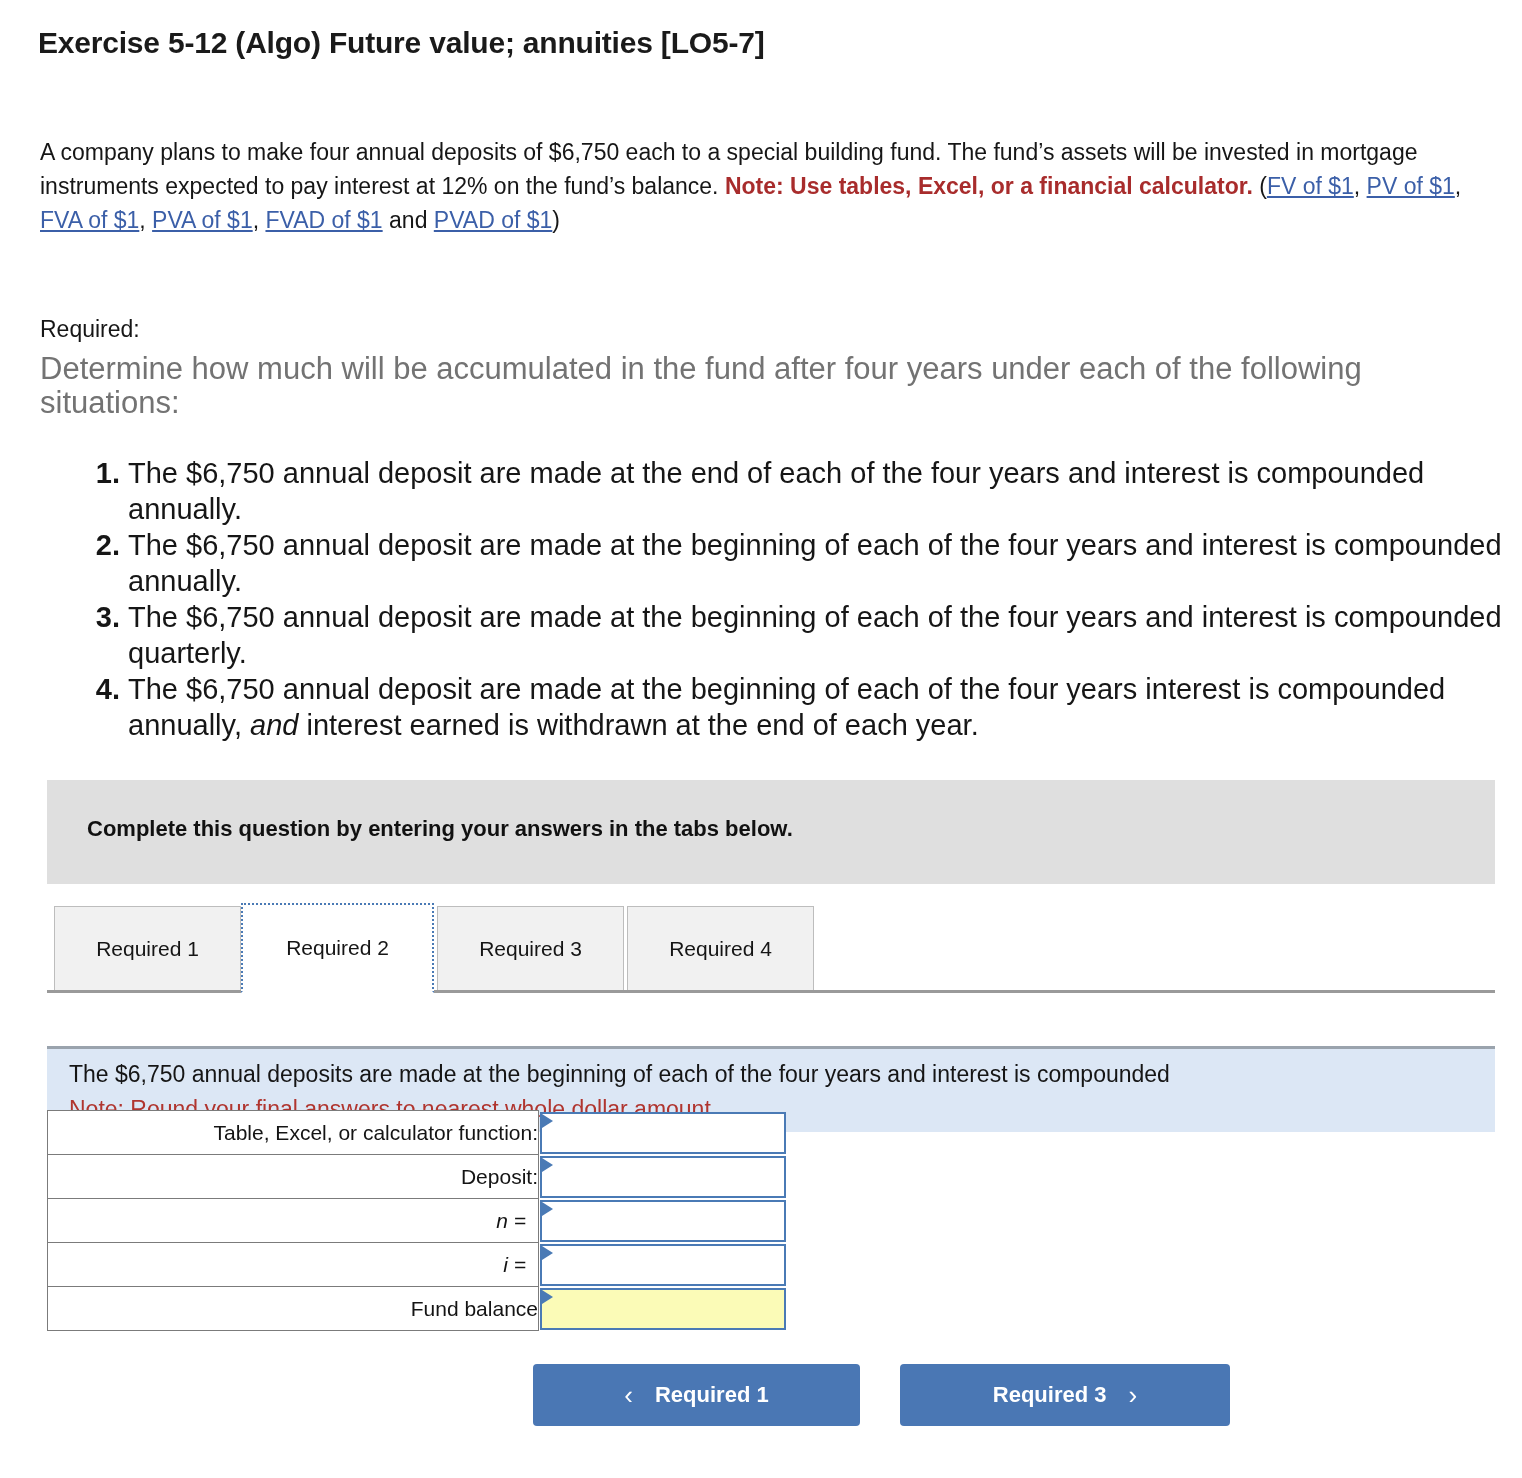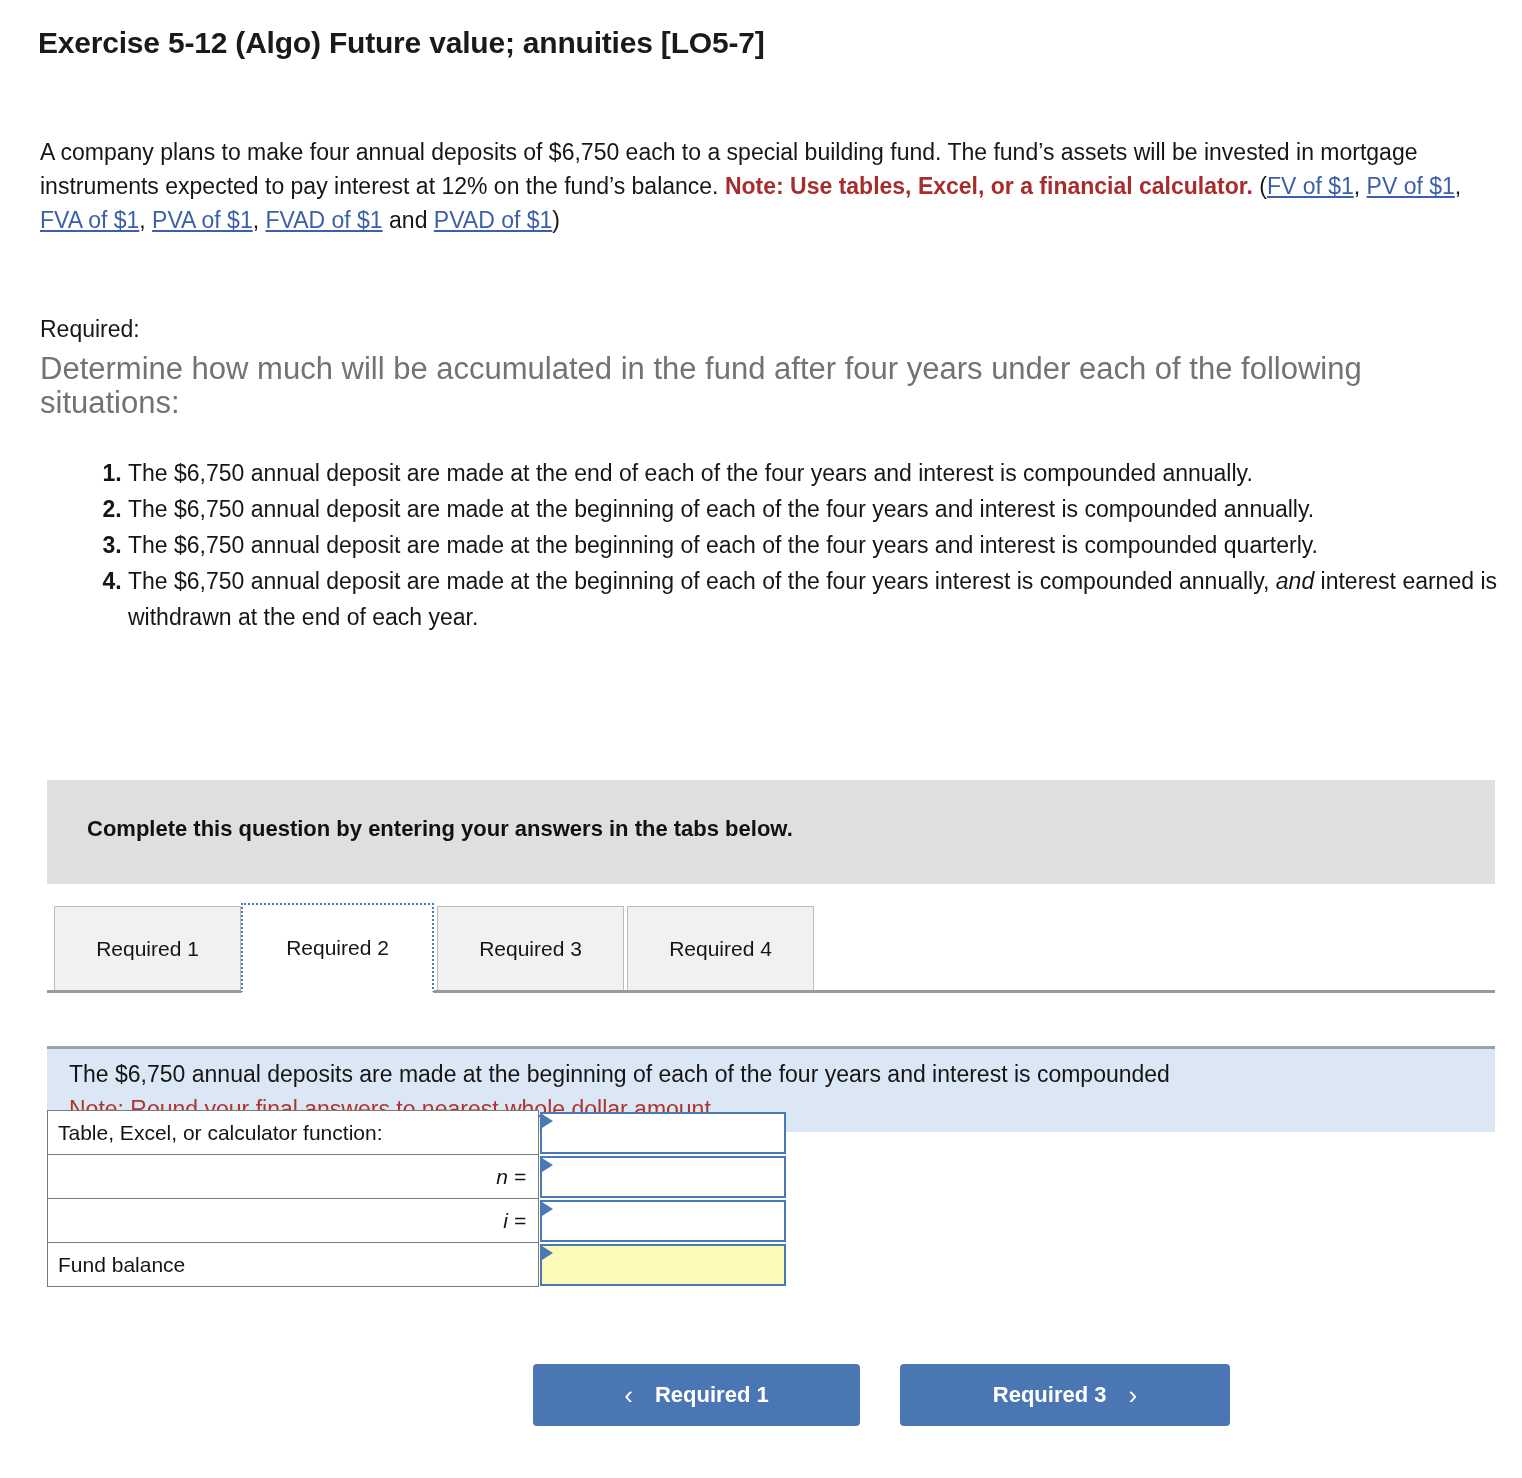"The $6,750 annual deposit are" ol.situations { font-size: 23px -> 29px }
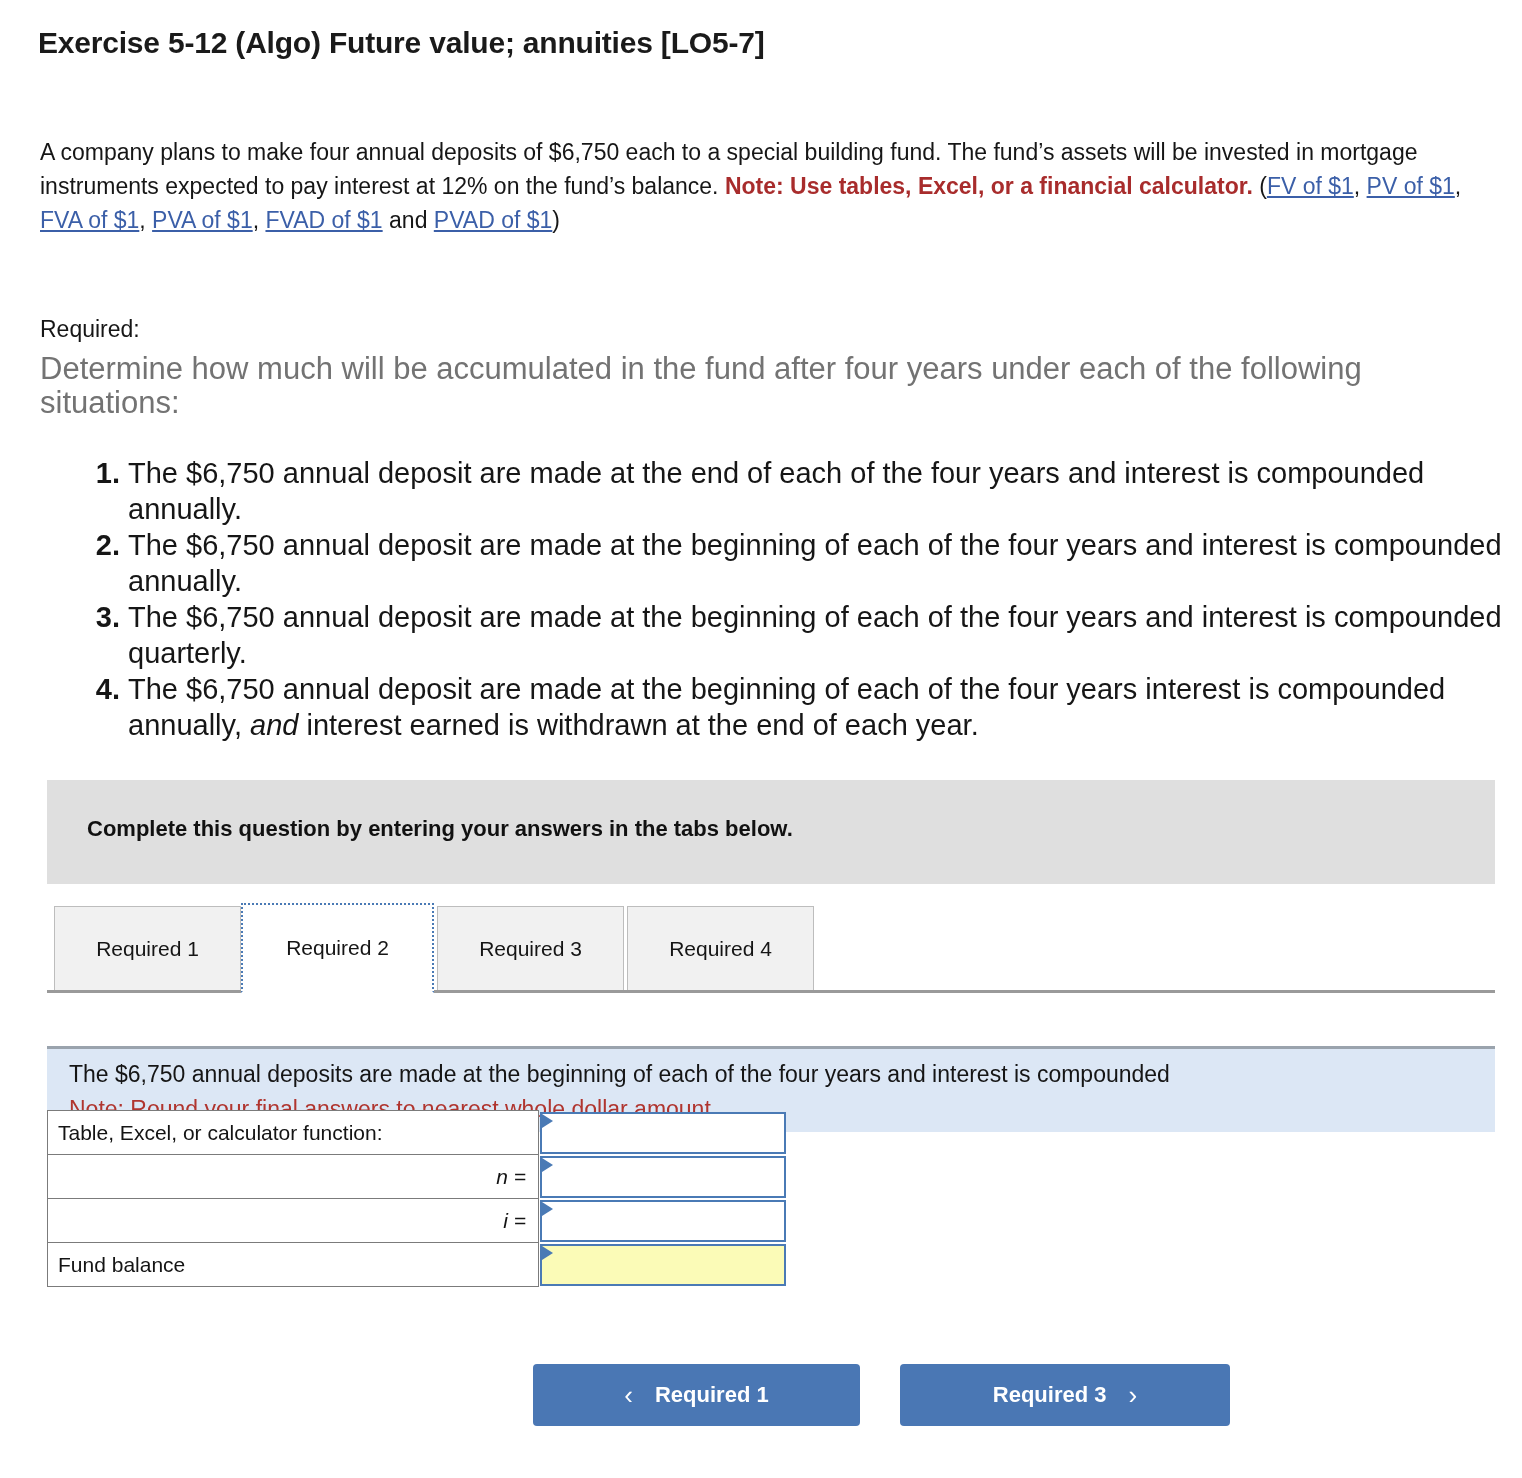"Table, Excel, or calculator function:" .answer-table td.lbl { text-align: none -> right }
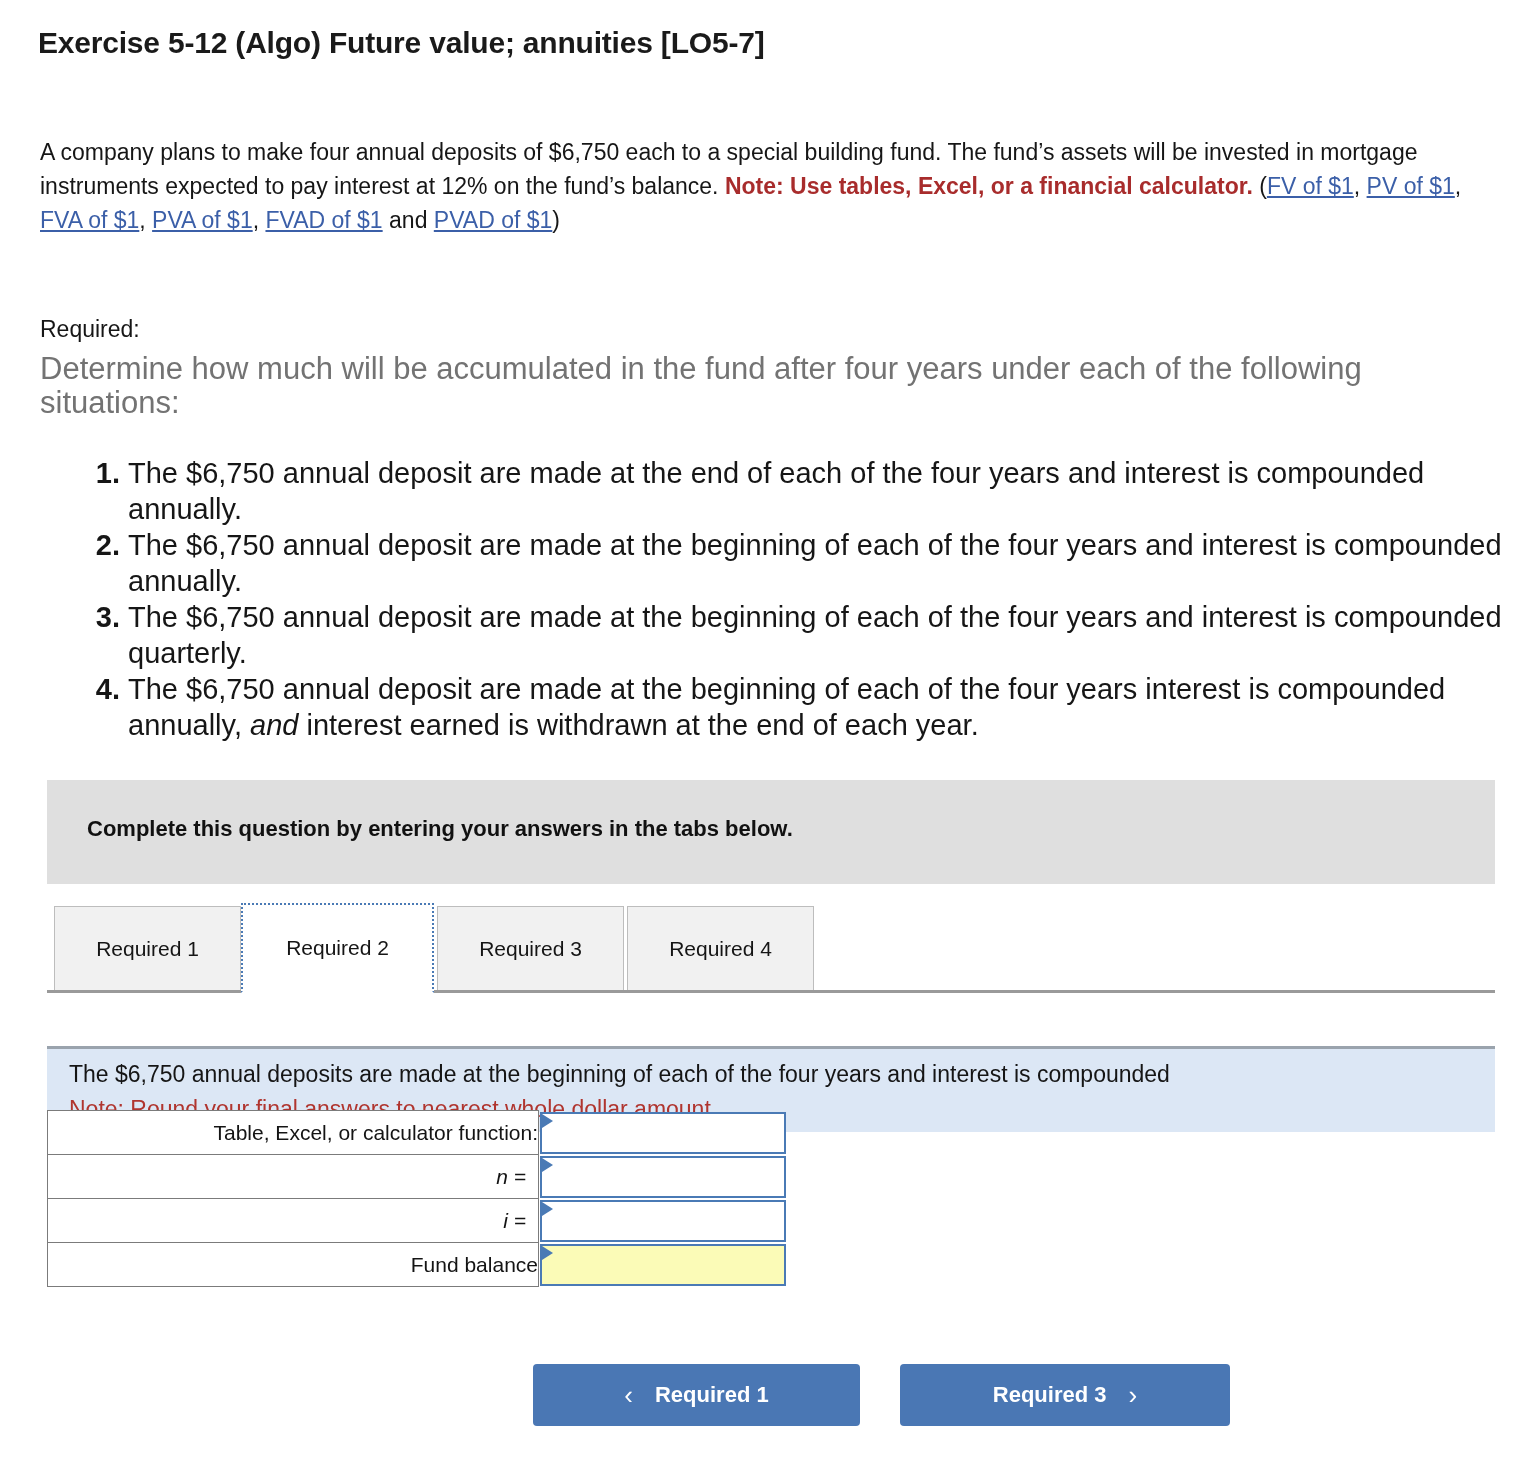"Deposit:" tr { html: none -> <tr> <td>Deposit:</td> <td> <div> <span></span> <span></span> </div> </td> </tr> }
